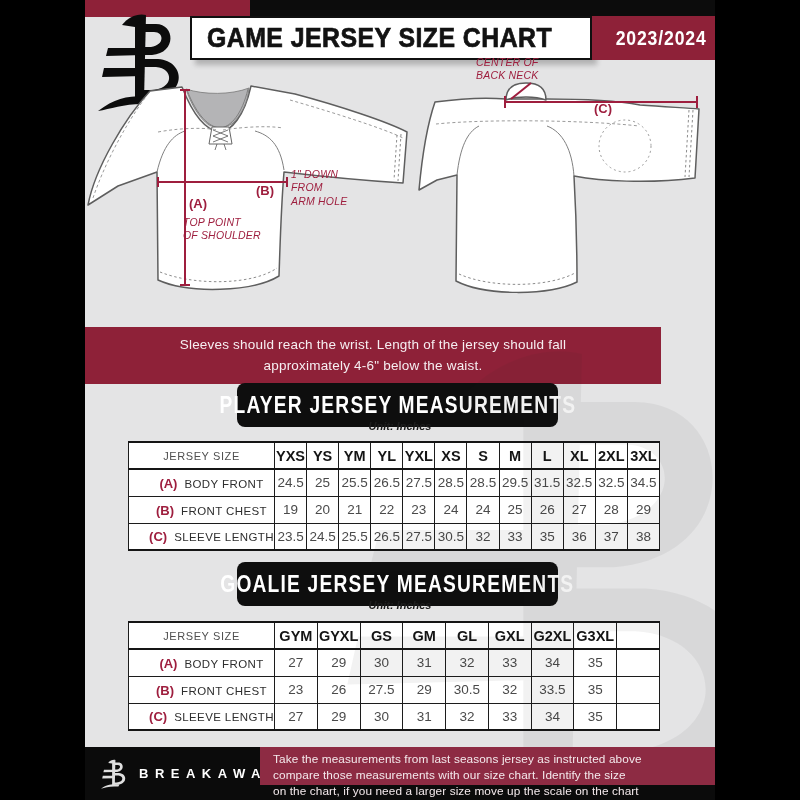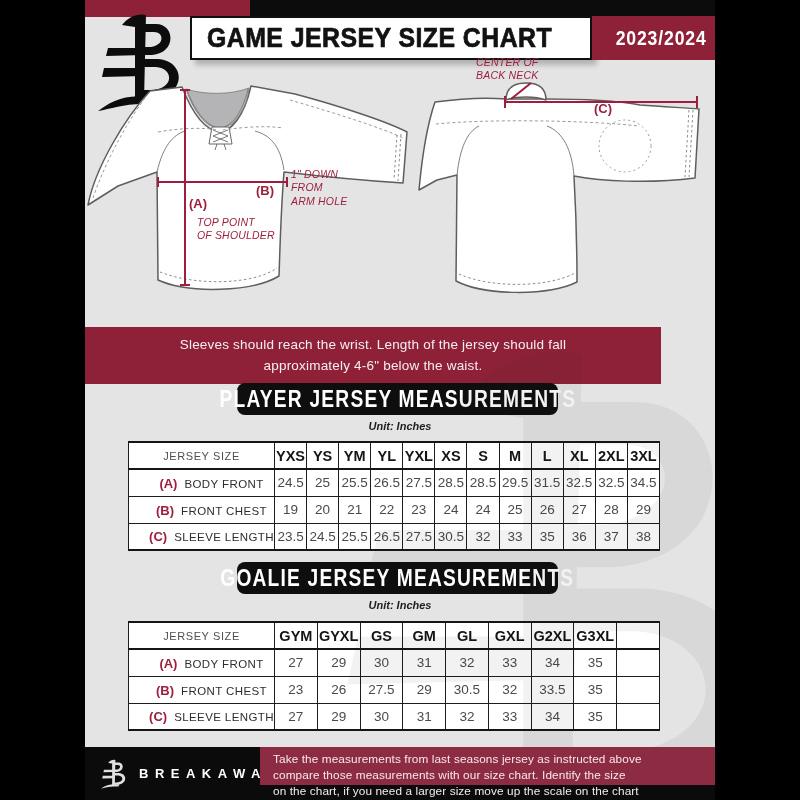"TOP POINT" span.abs { left: 112px -> 98px }
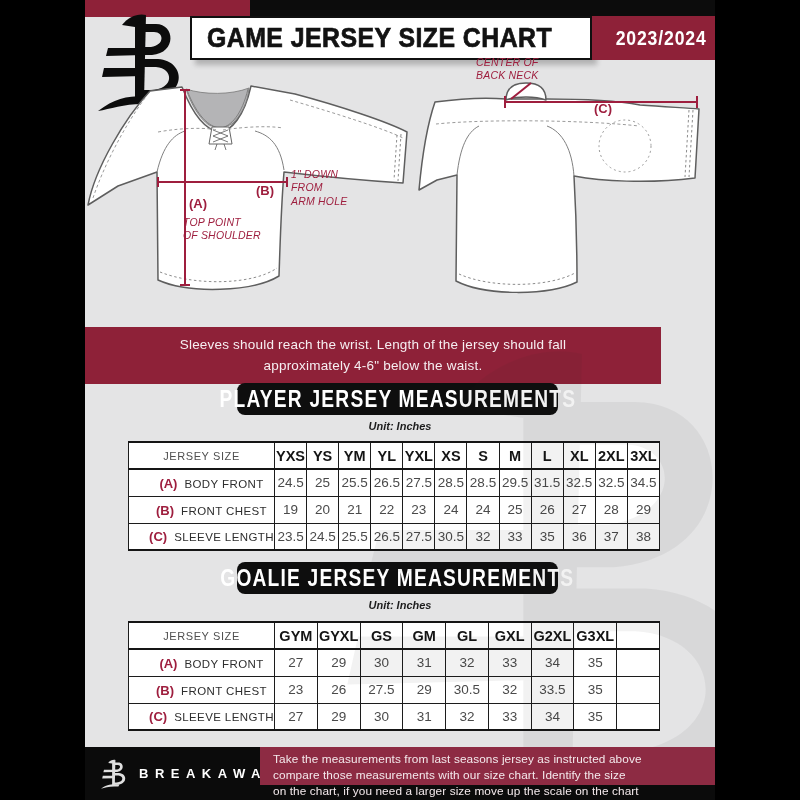"PLAYER JERSEY MEASUREMENTS" .headbox { height: 32px -> 44px }
